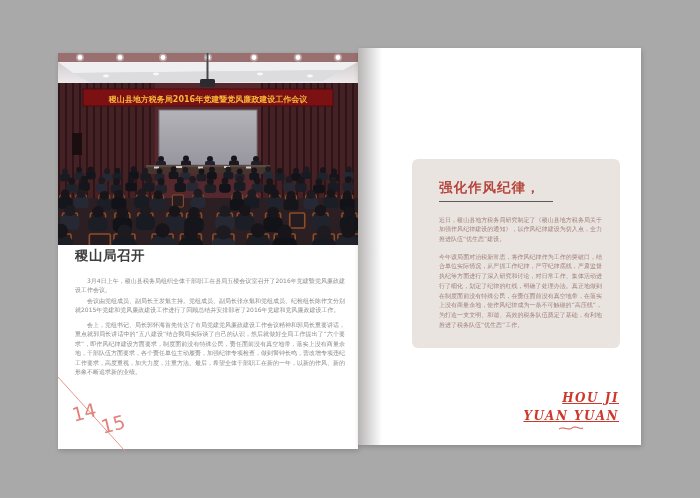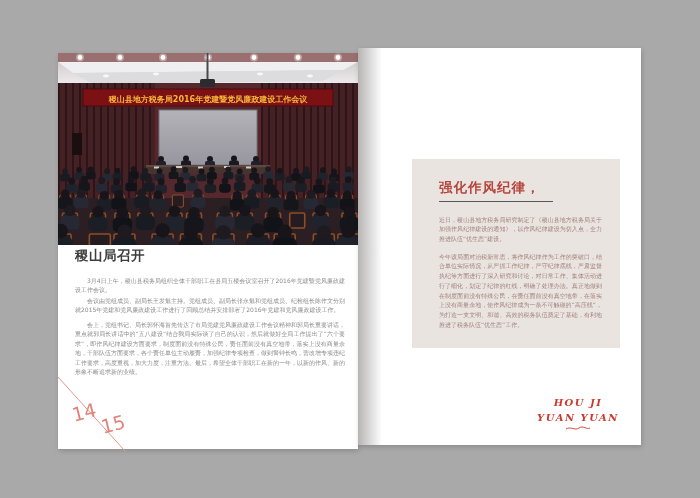"强化作风纪律，" .pink-box { border-radius: none -> 6px }
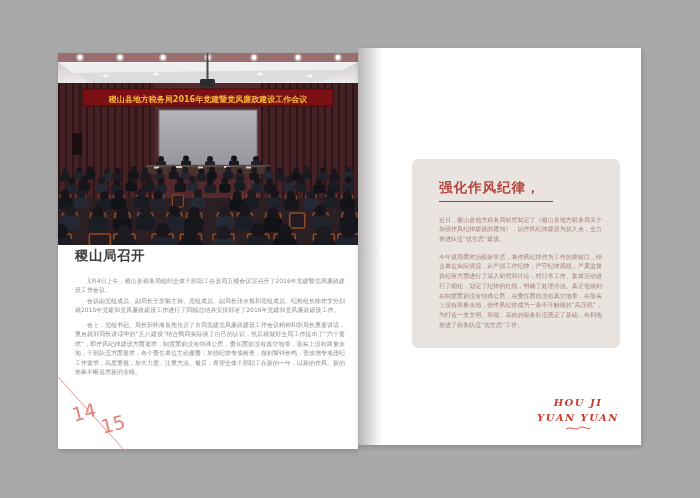"HOU JI" .footer-mark { font-size: 10px -> 12px; text-align: center -> right; text-decoration: none -> underline }
